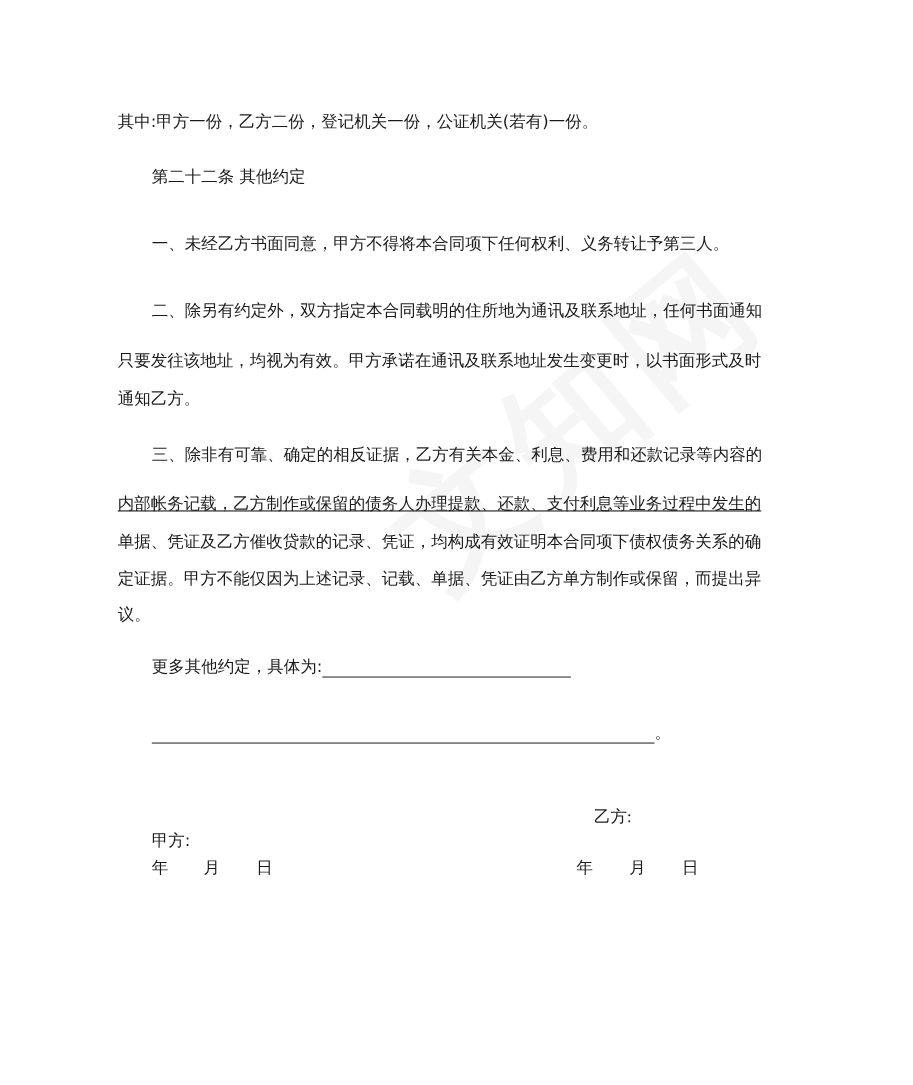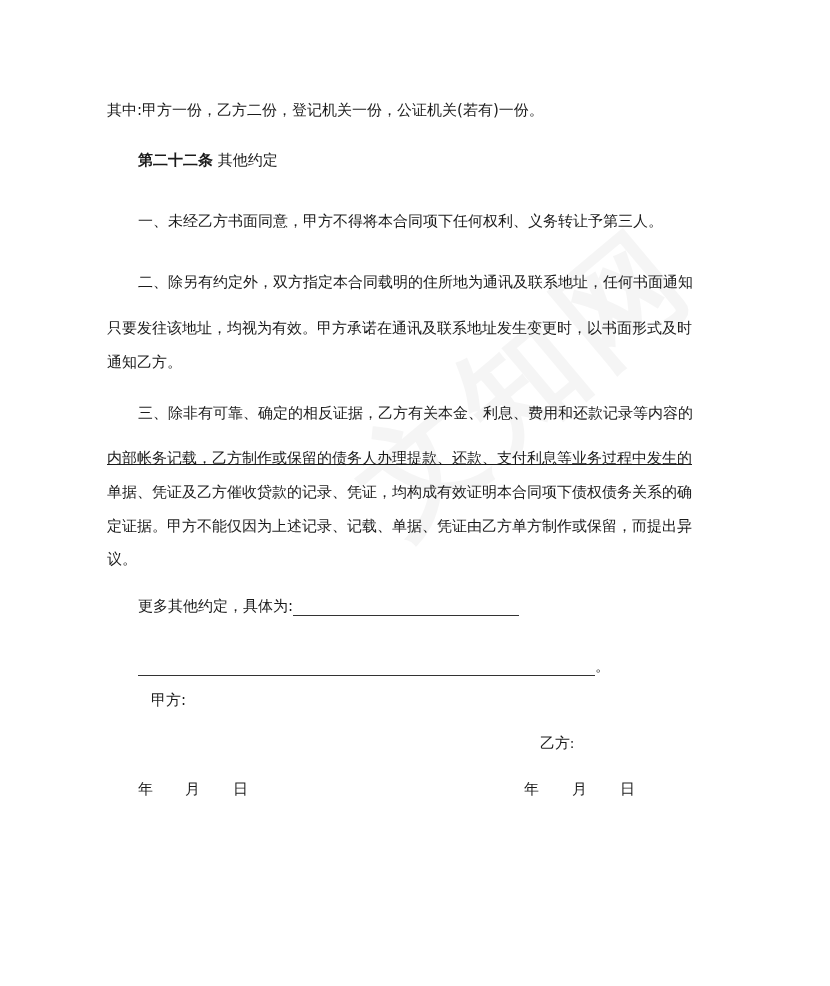"第二十二条" .bold { font-weight: bold -> normal }
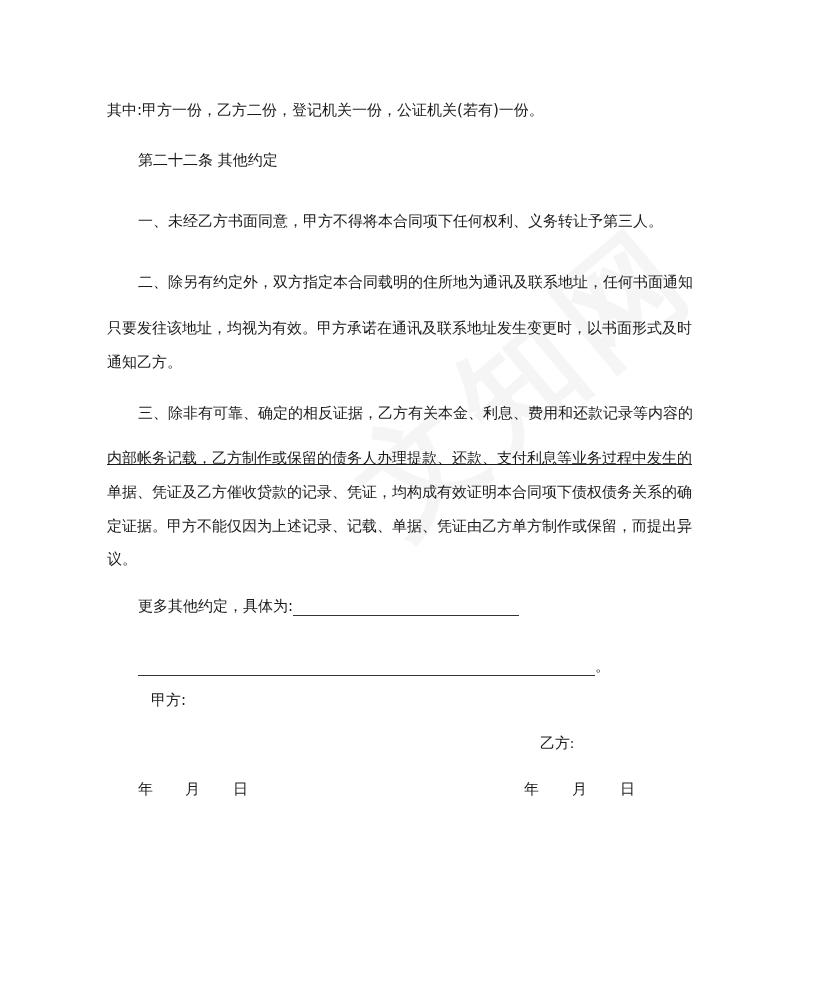"甲方:" div.line { margin-left: 13px -> none; top: 690px -> 754px }
